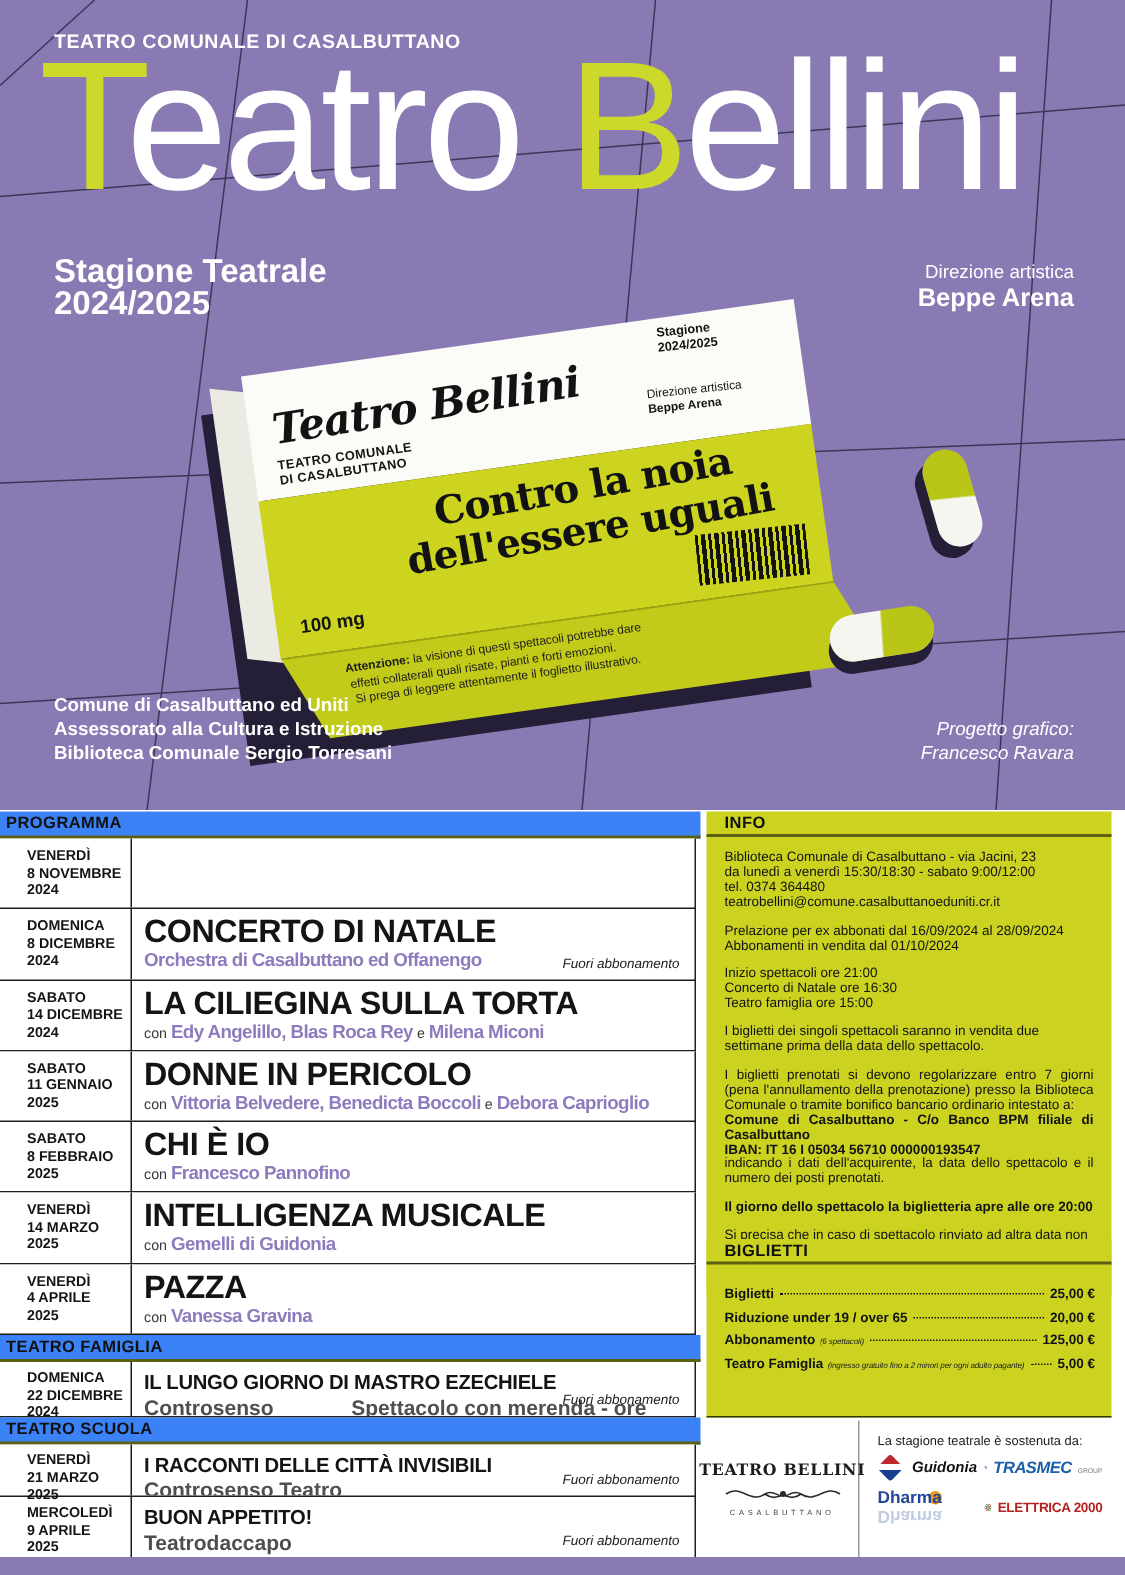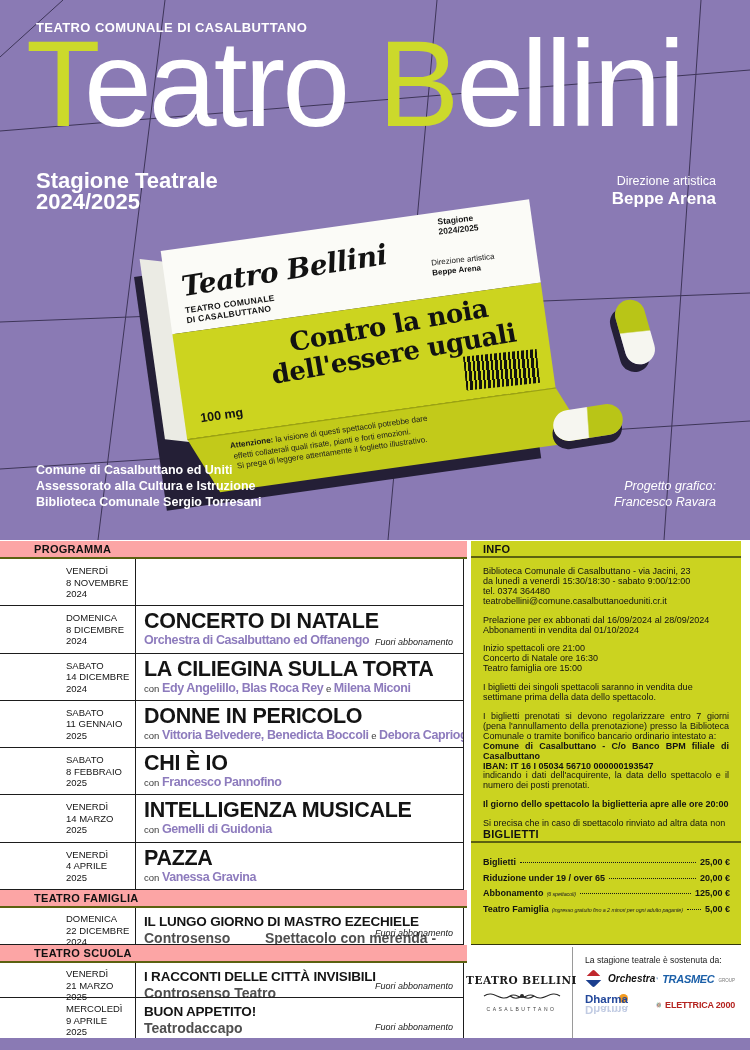"PROGRAMMA" .band { background: #fca5a5 -> #3b82f6; padding-left: 34px -> 4px }
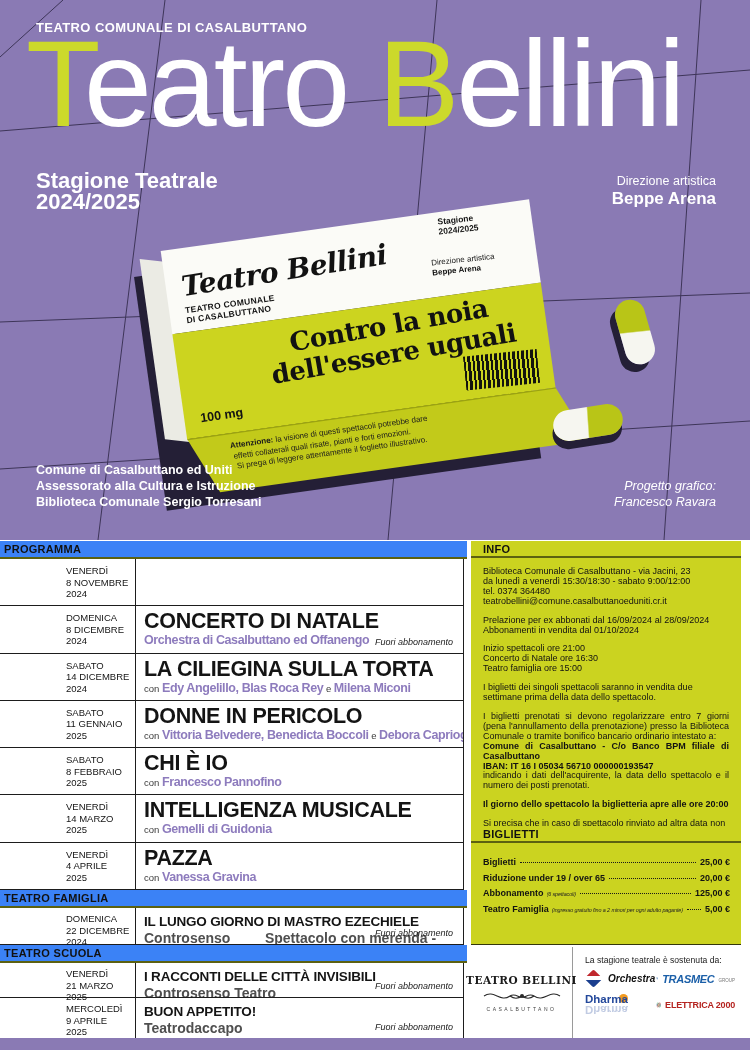"VENERDÌ" .pdate { font-weight: 400 -> 700; margin-left: 48px -> none }
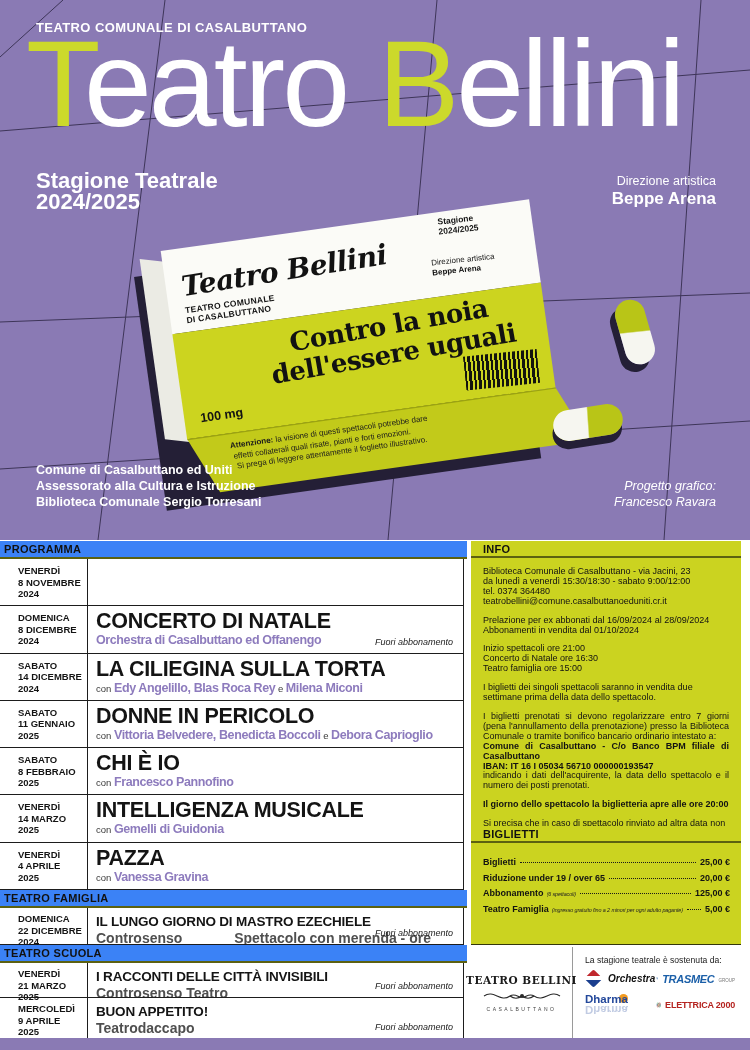"Orchestra" span.zoo-text { text: Orchestra -> Guidonia }
